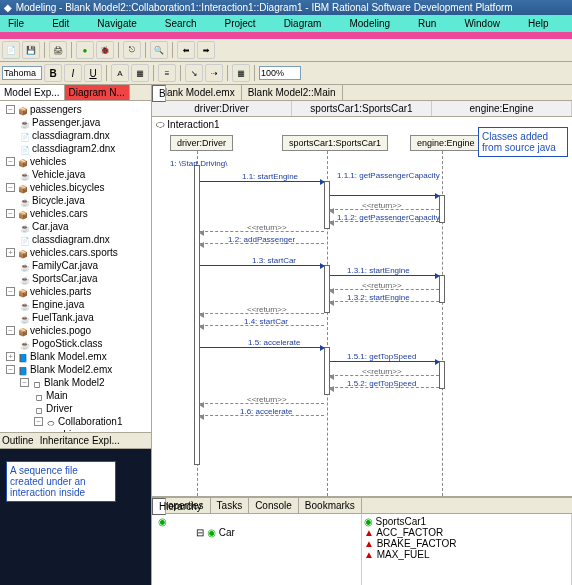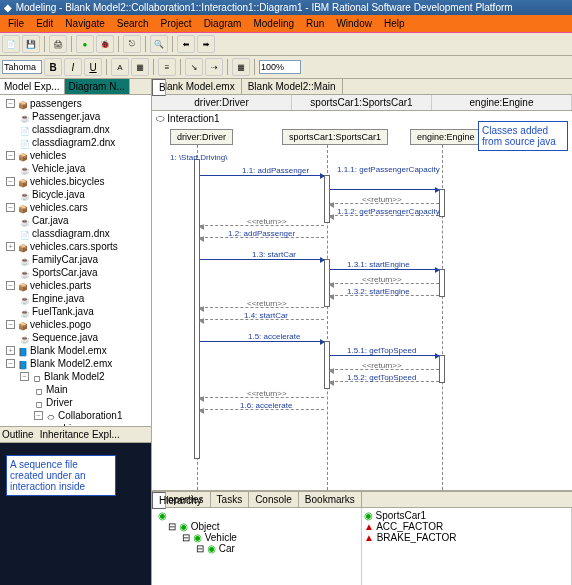"File" .menubar { background: #f97316 -> #5eead4; border-bottom: 1px solid #ec4899 -> 7px solid #ec4899; gap: 2px -> 18px }
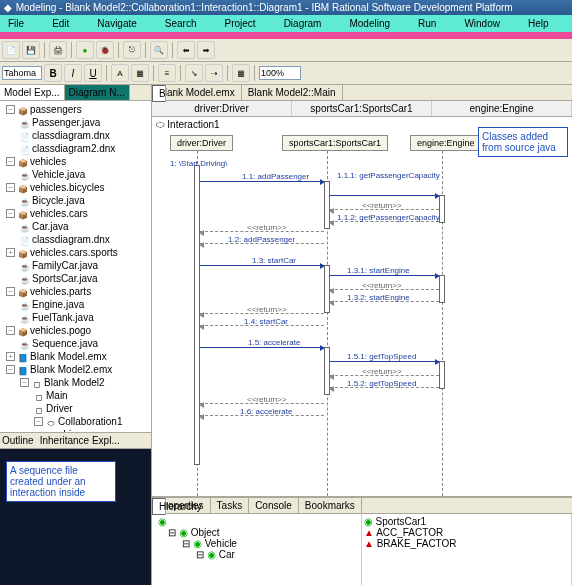"Diagram N..." .tabhdr span.inact { background: #0f766e -> #ef4444 }
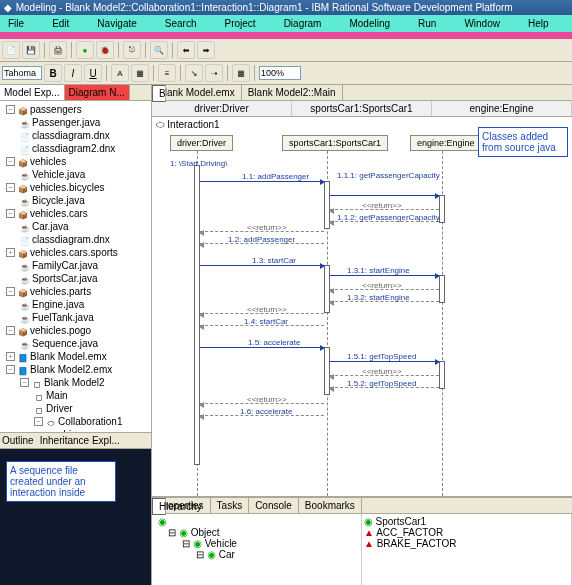"1.1: addPassenger" div.msglbl { text: addPassenger -> startEngine }
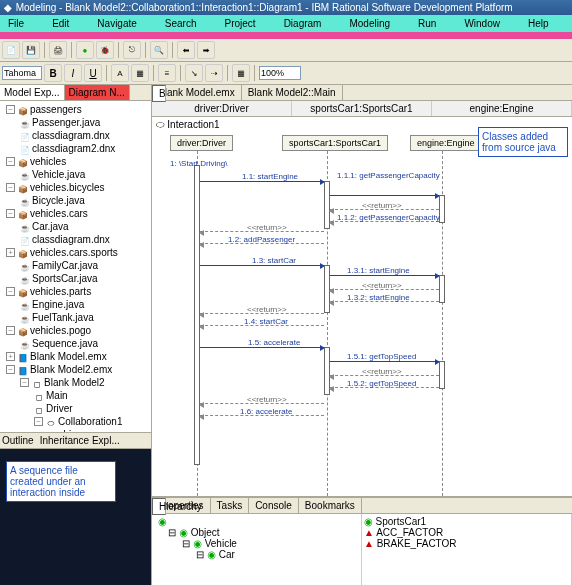"Sequence.java" span { text: Sequence.java -> PogoStick.class }
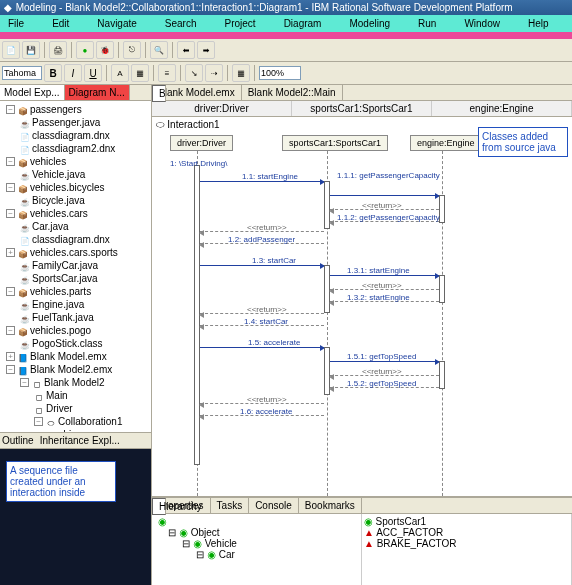"⊟ ◉ Object" div { html: <div>⊟ <span>◉</span> <span>Object</span></div> -> none }
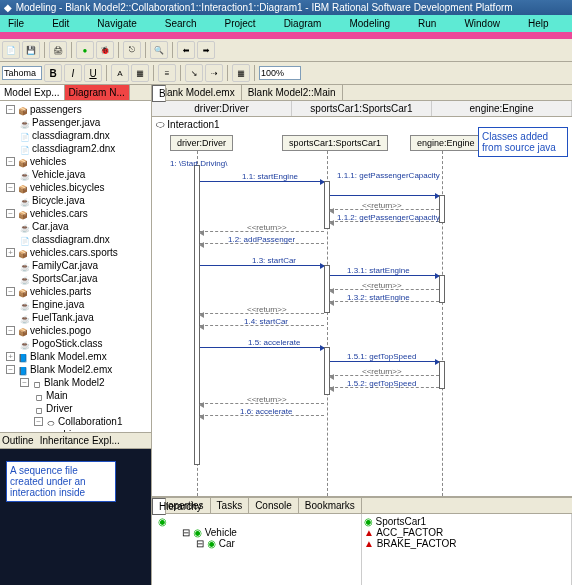"⊟ ◉ Vehicle" div { html: <div>⊟ <span>◉</span> <span>Vehicle</span></div> -> none }
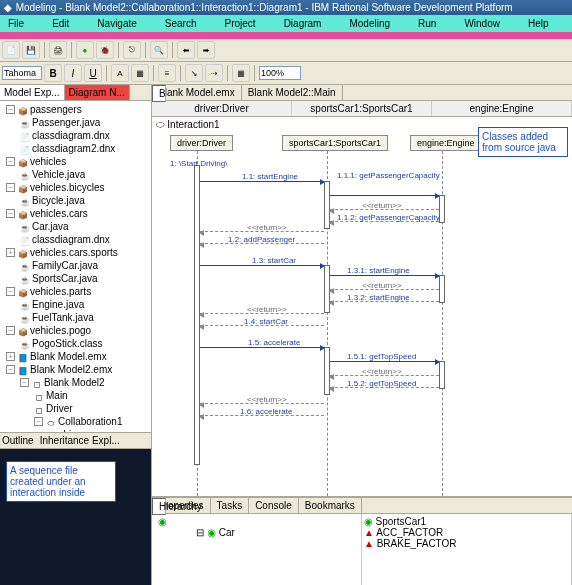"▲ MAX_FUEL" div { html: none -> <div><span>▲</span> <span>MAX_FUEL</span></div> }
